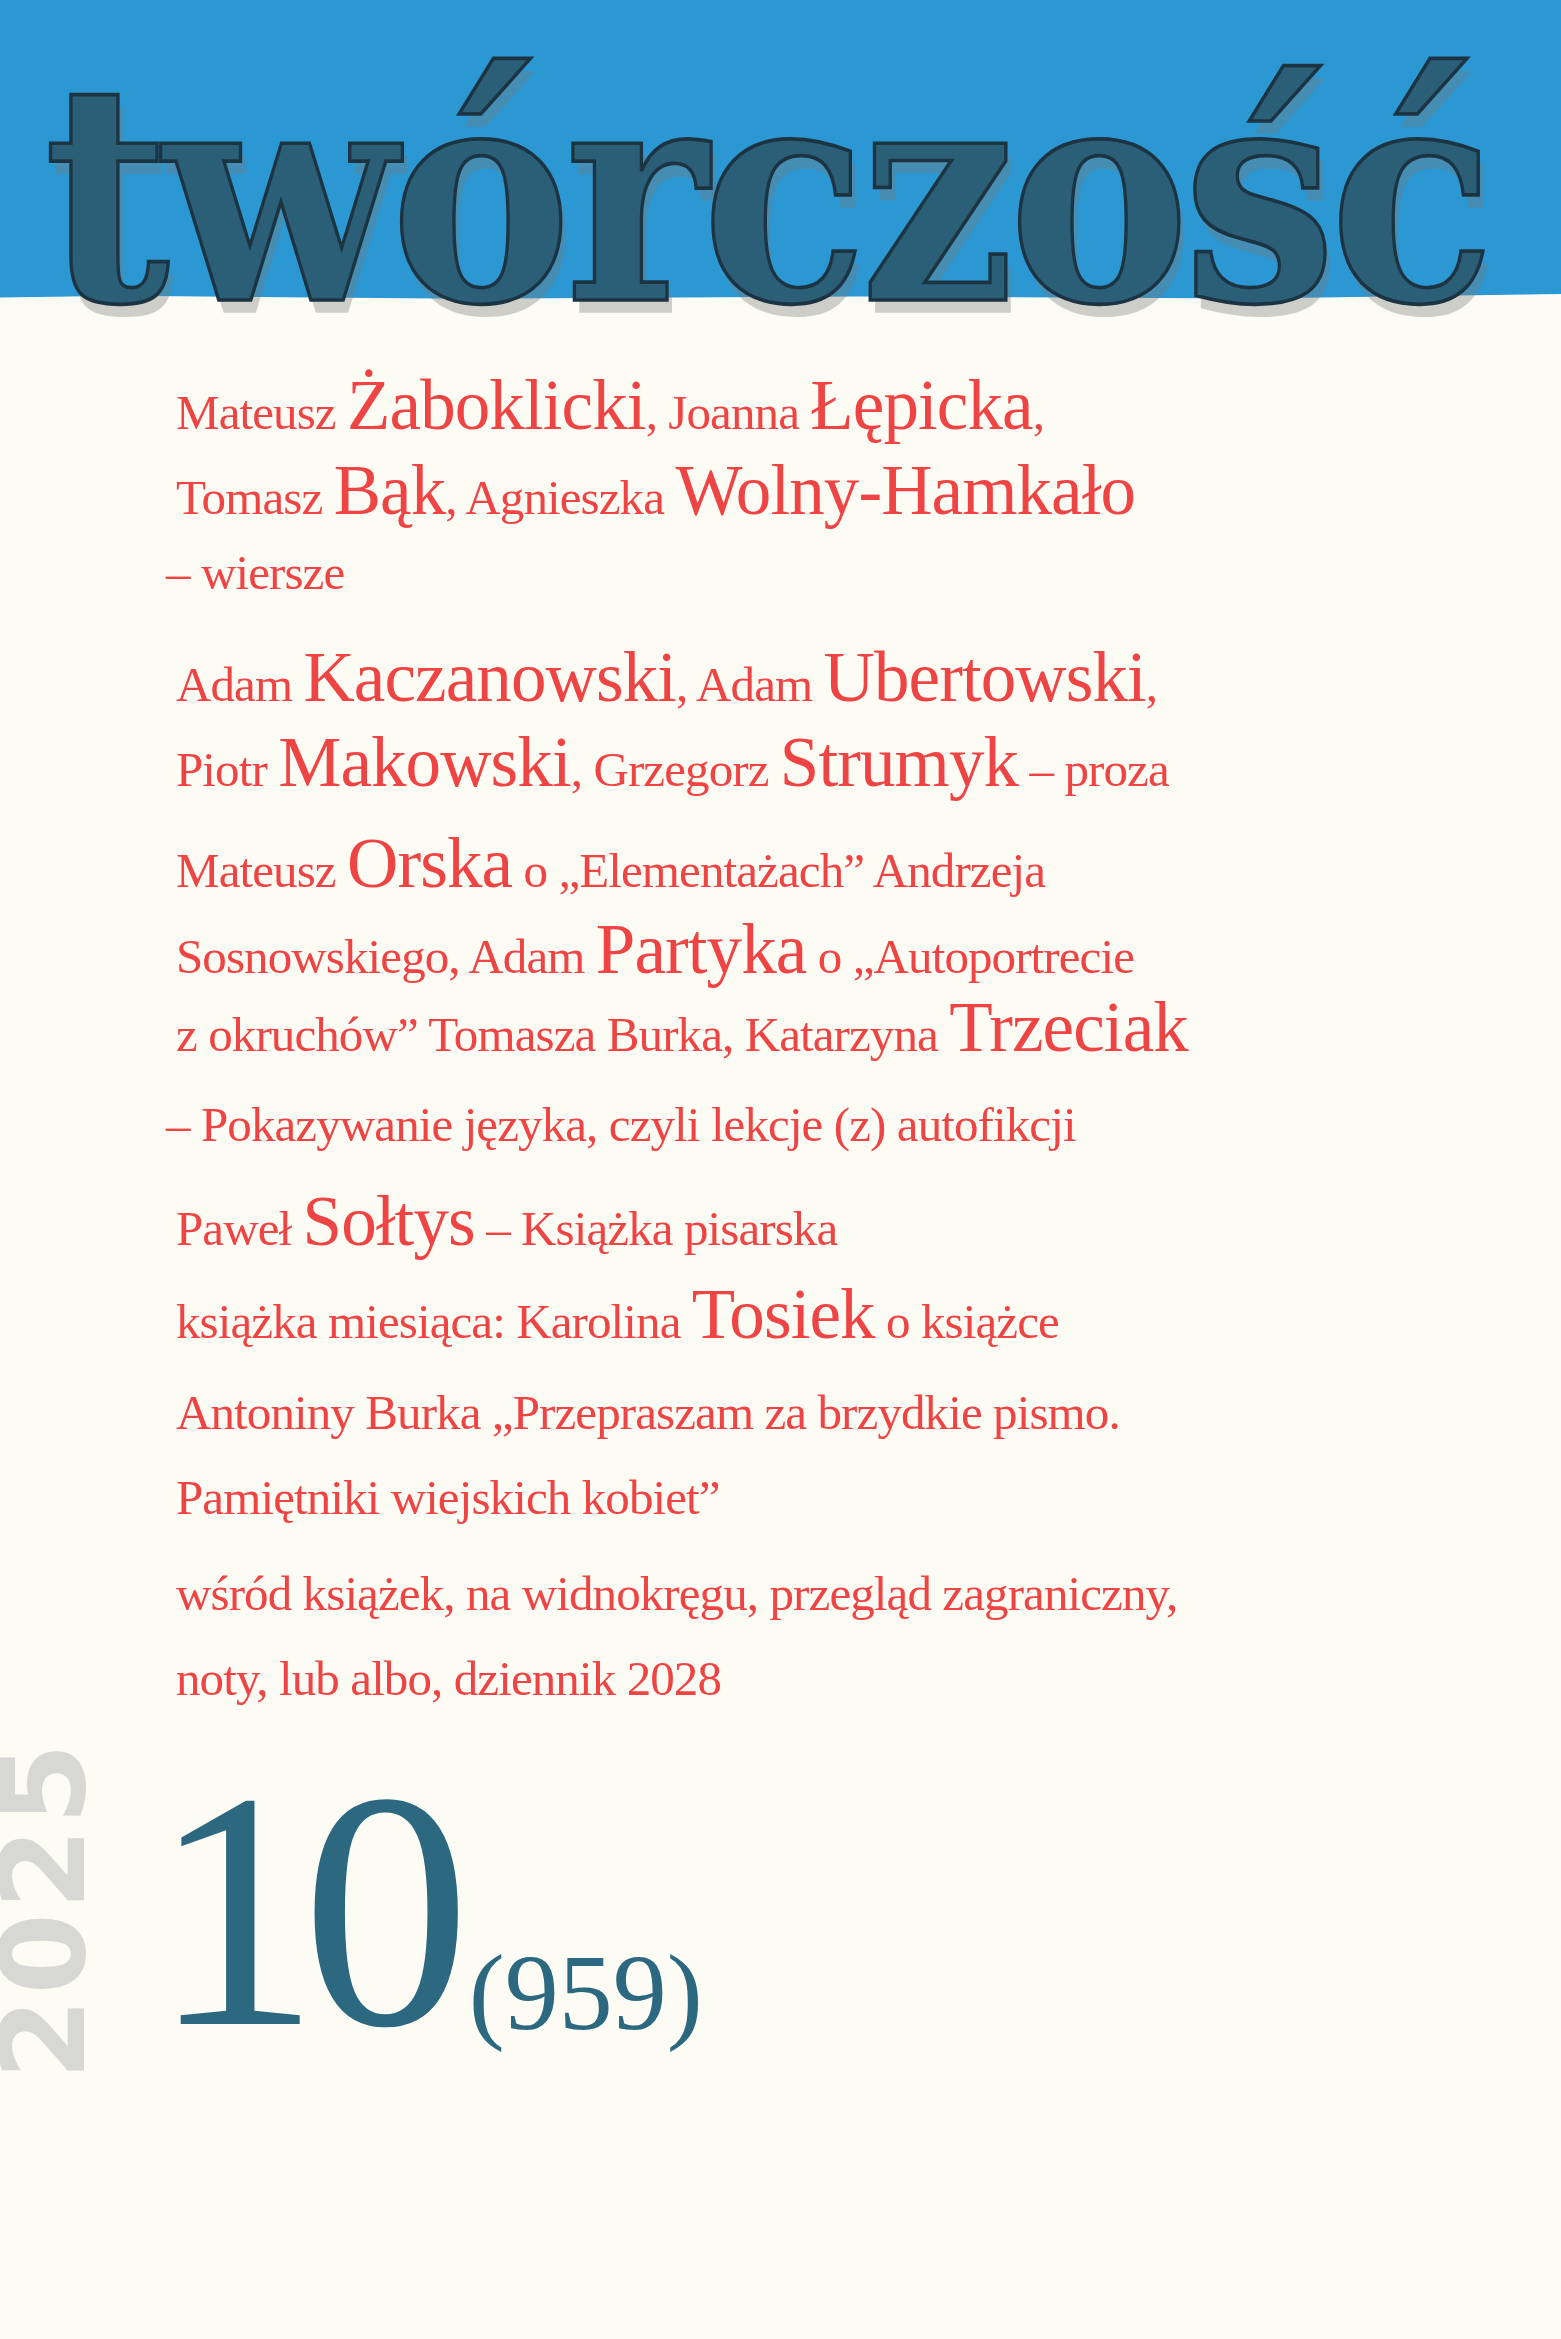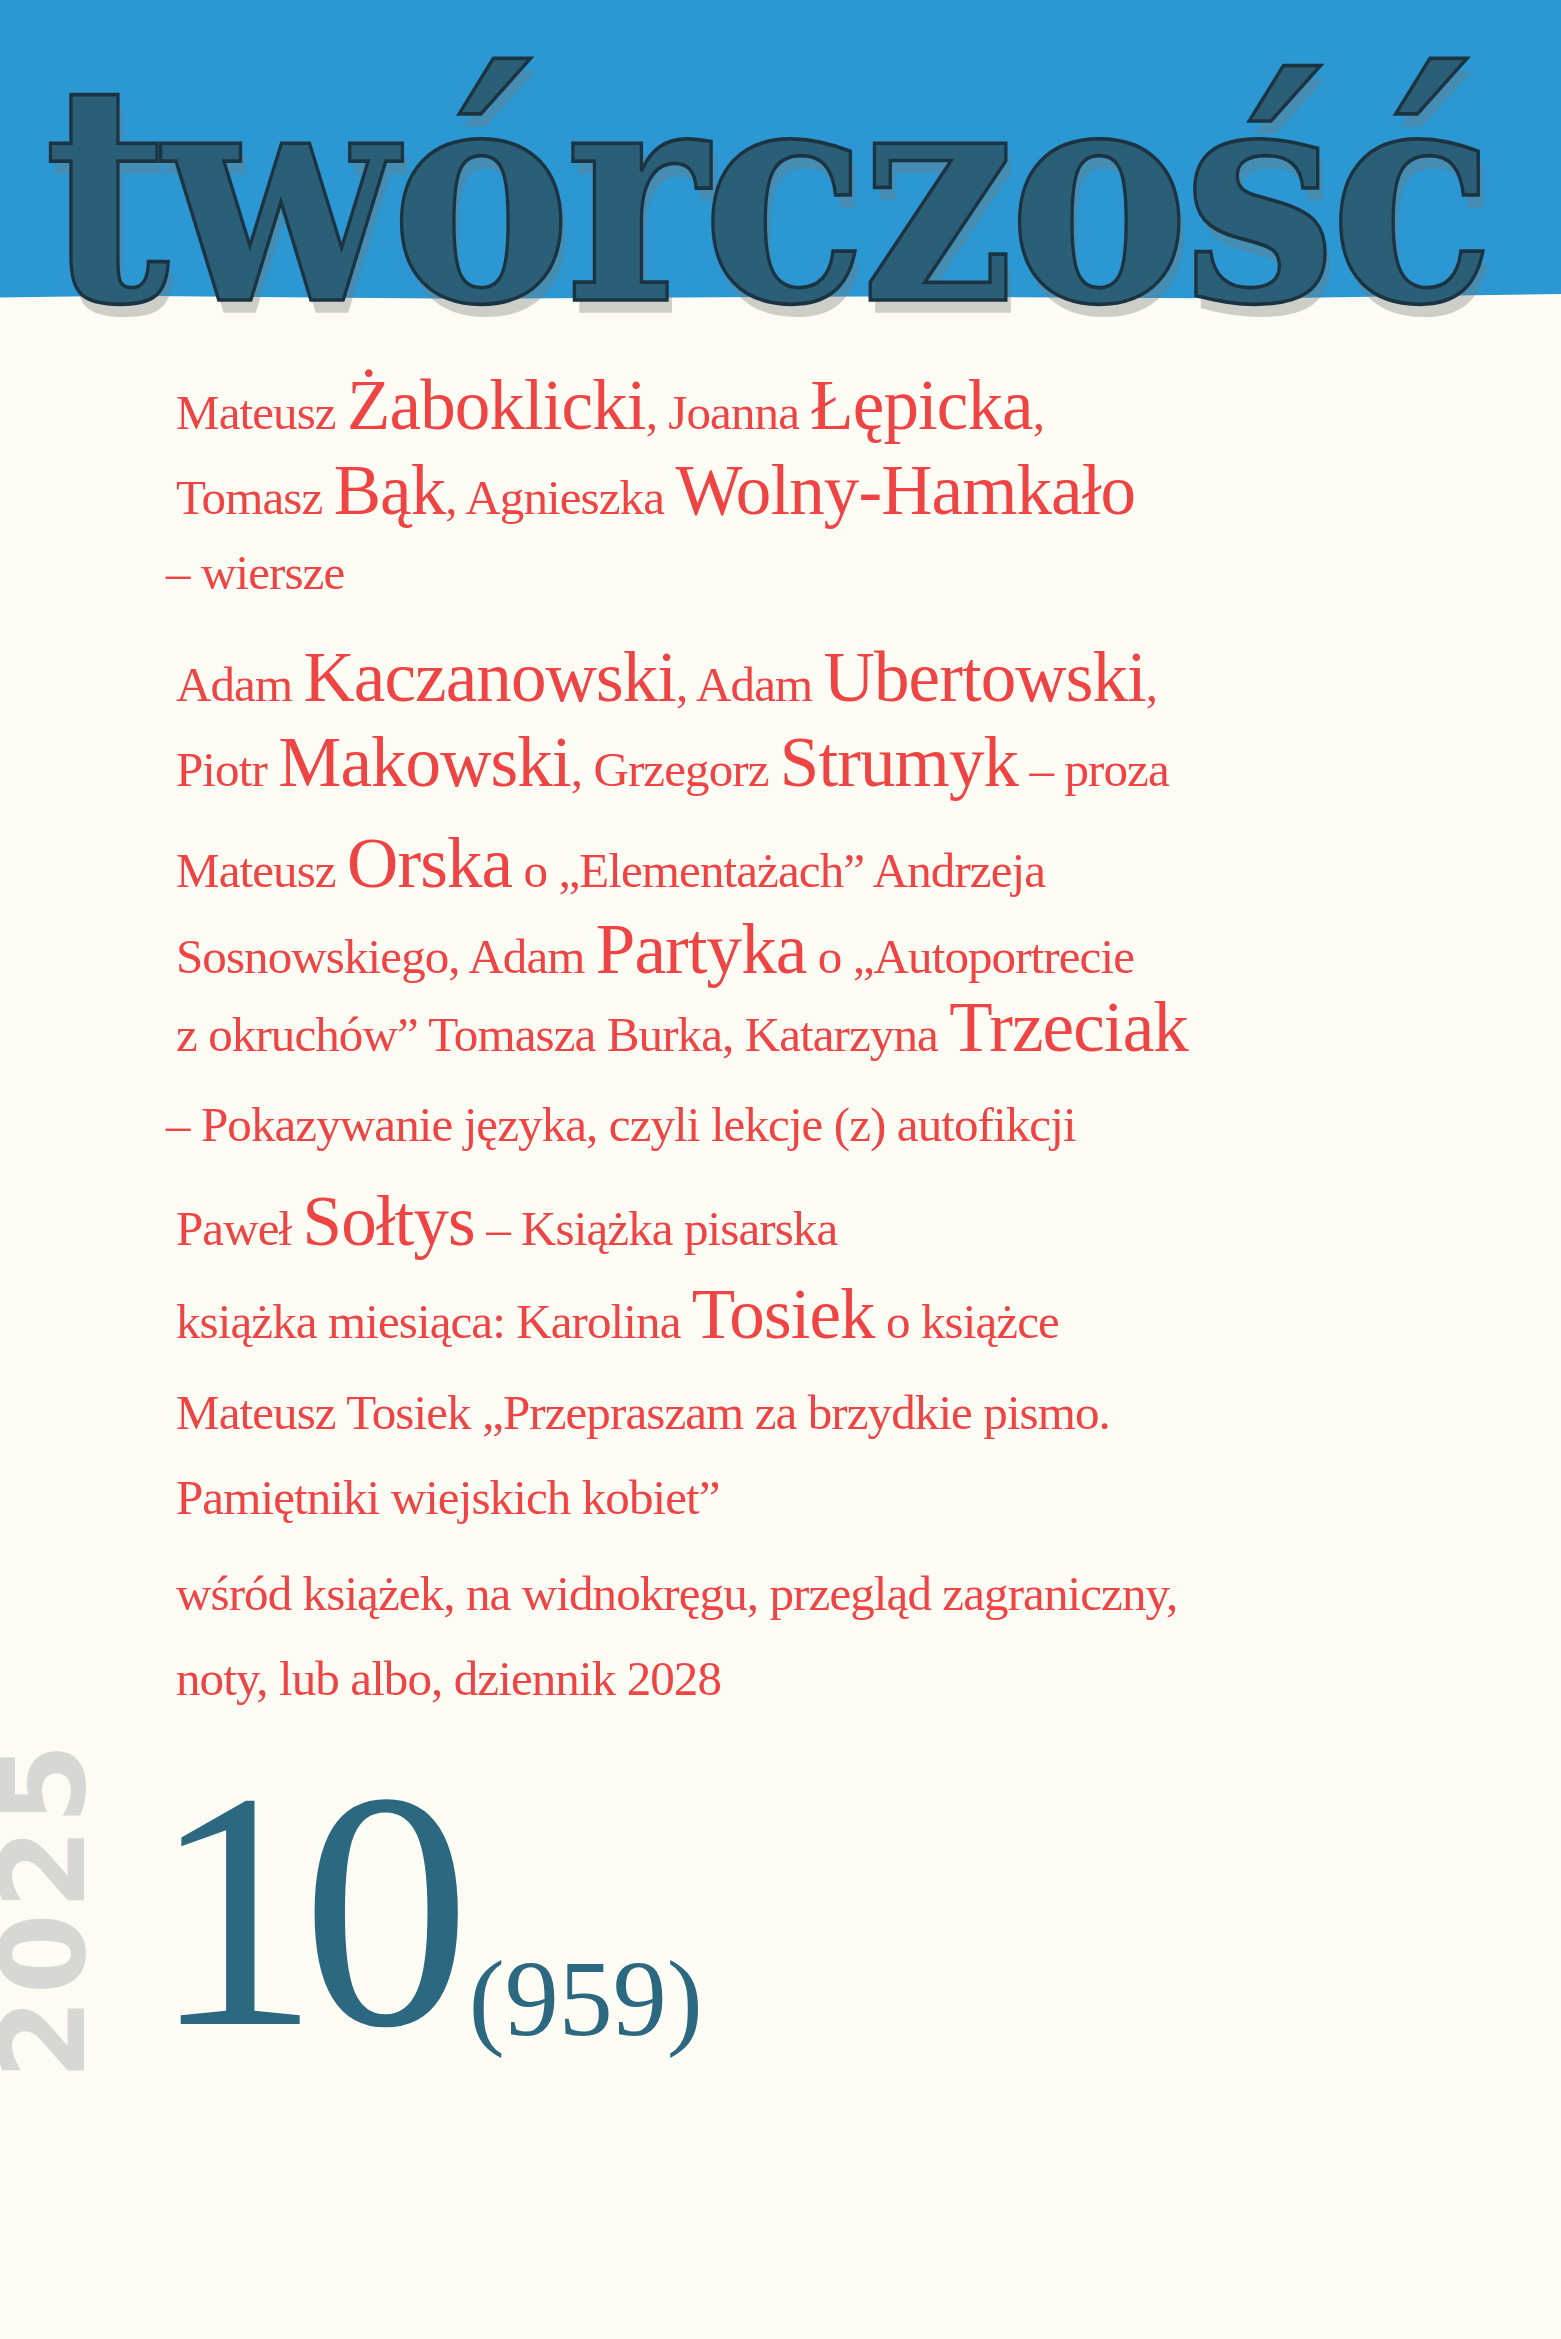"Mateusz Tosiek „Przepraszam za brzydkie" span.sm { text: Mateusz Tosiek -> Antoniny Burka }
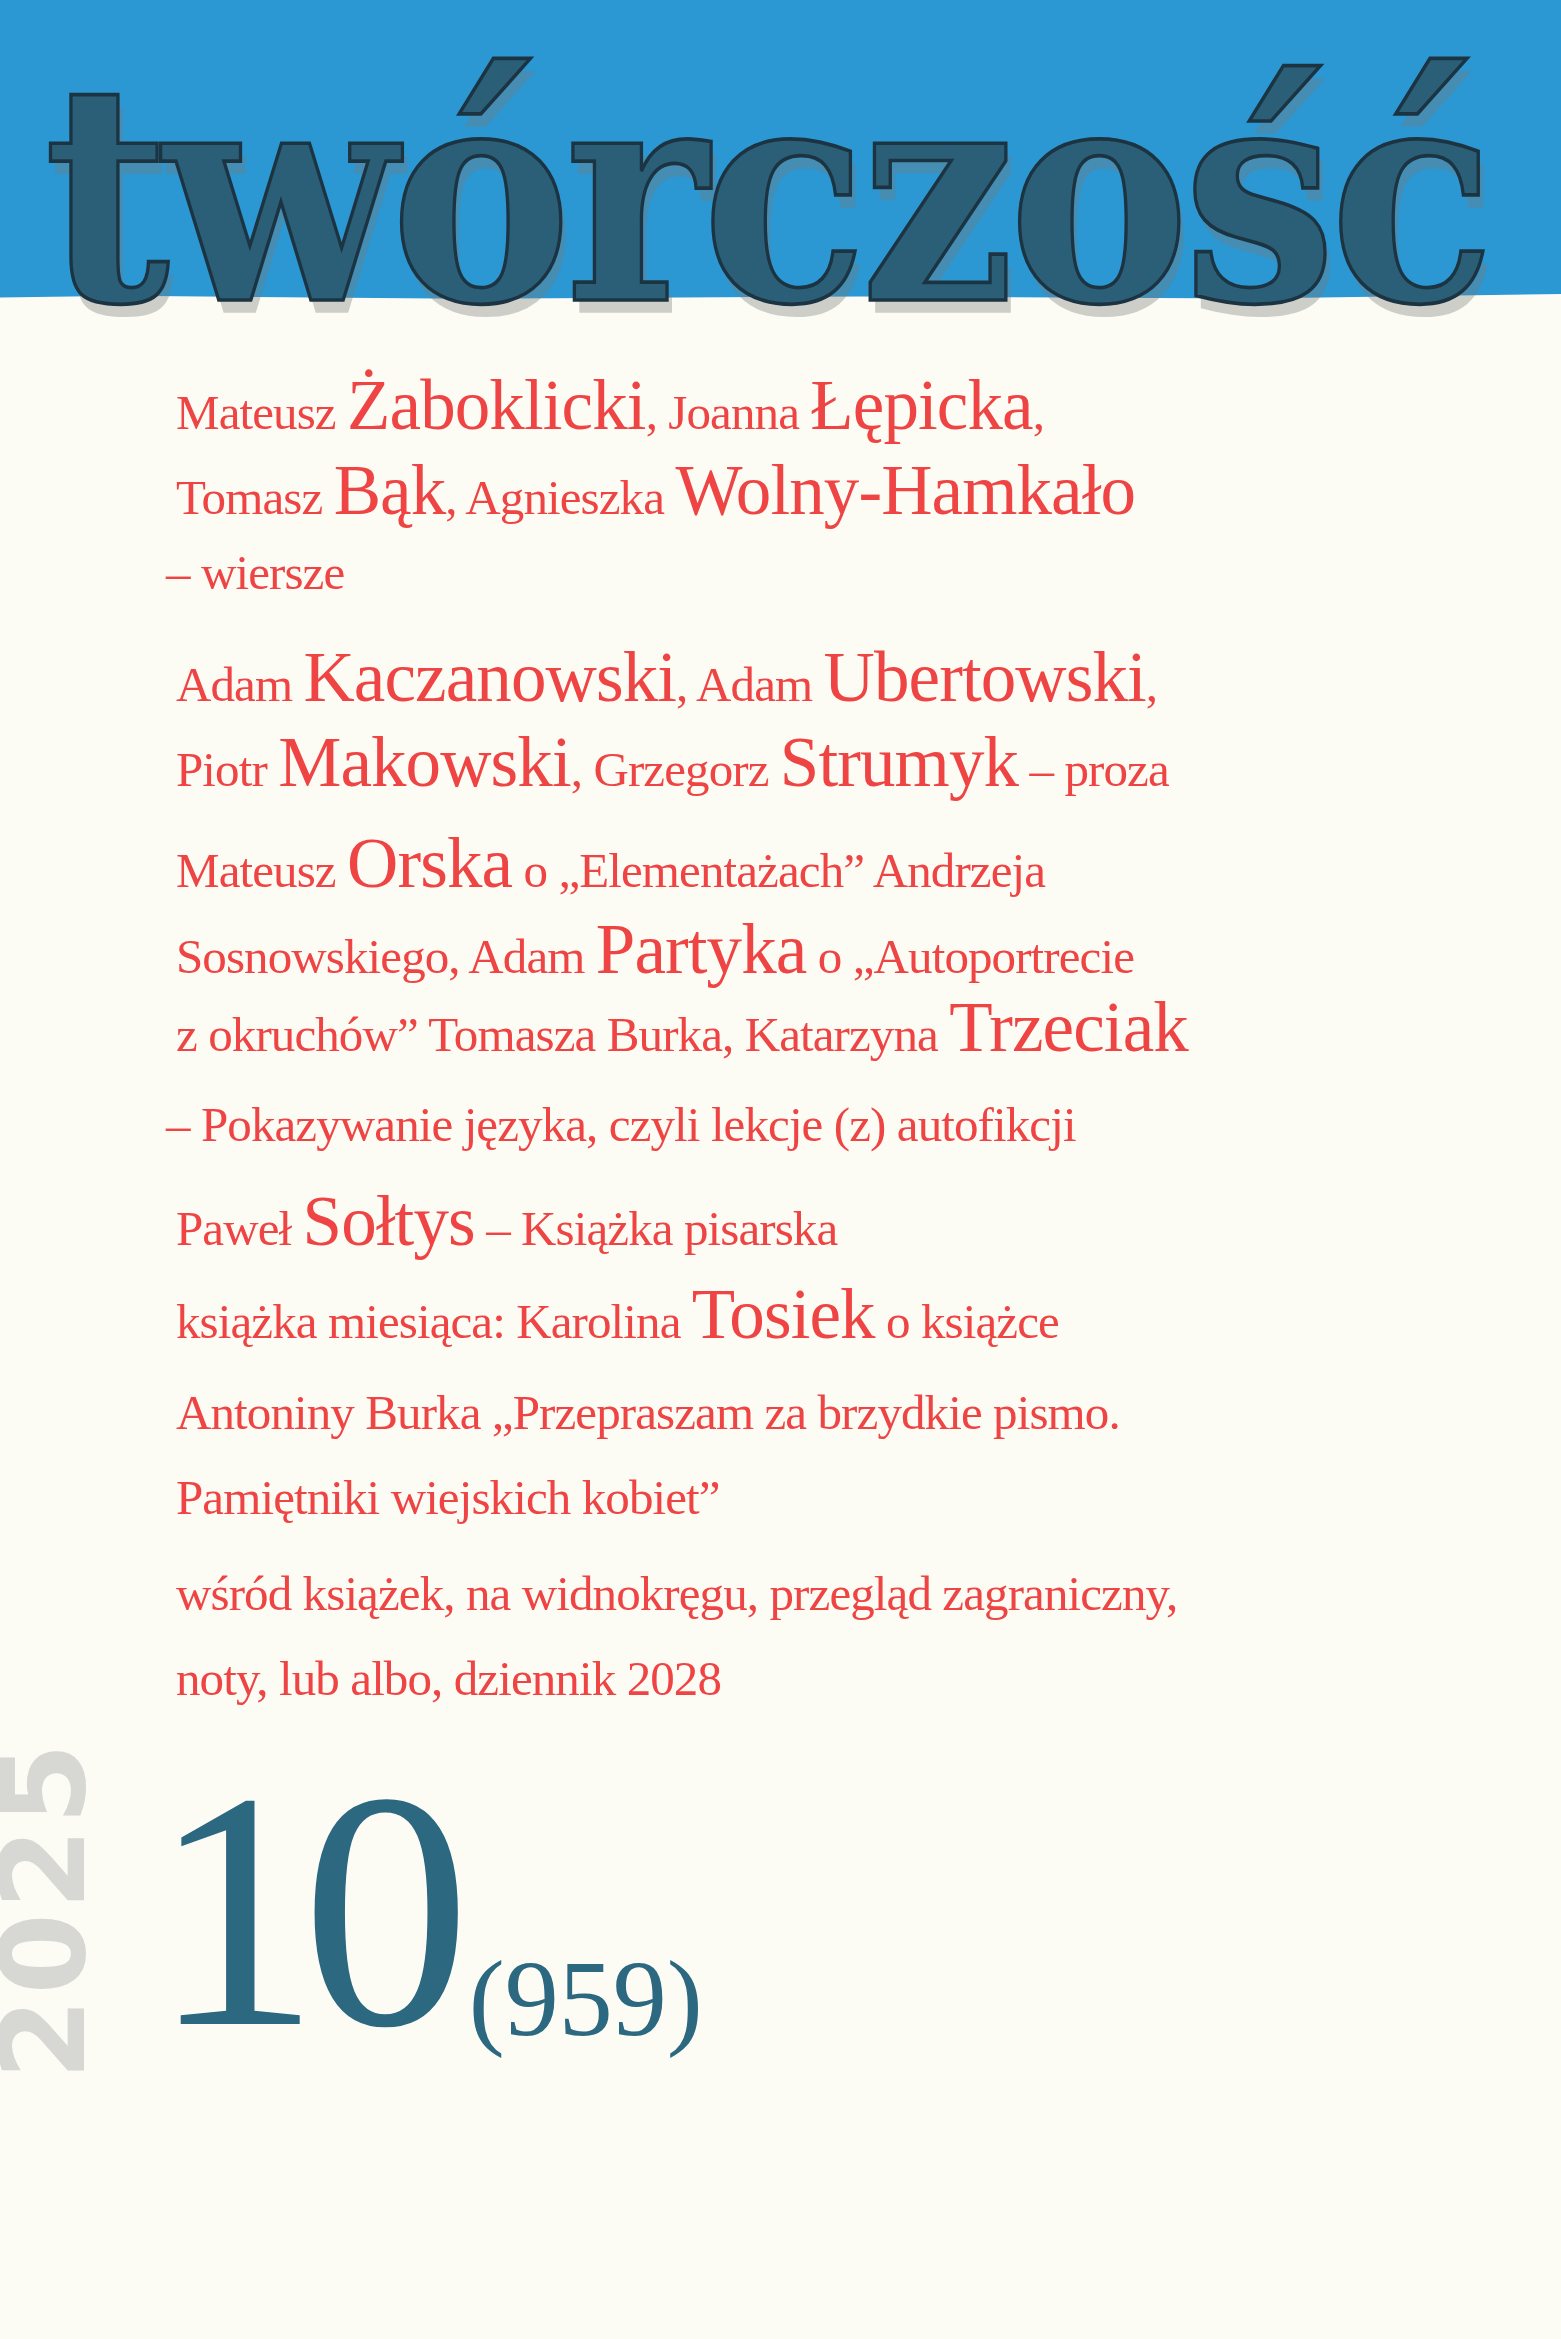"(959)" .issue-total { top: 11px -> 5px }
